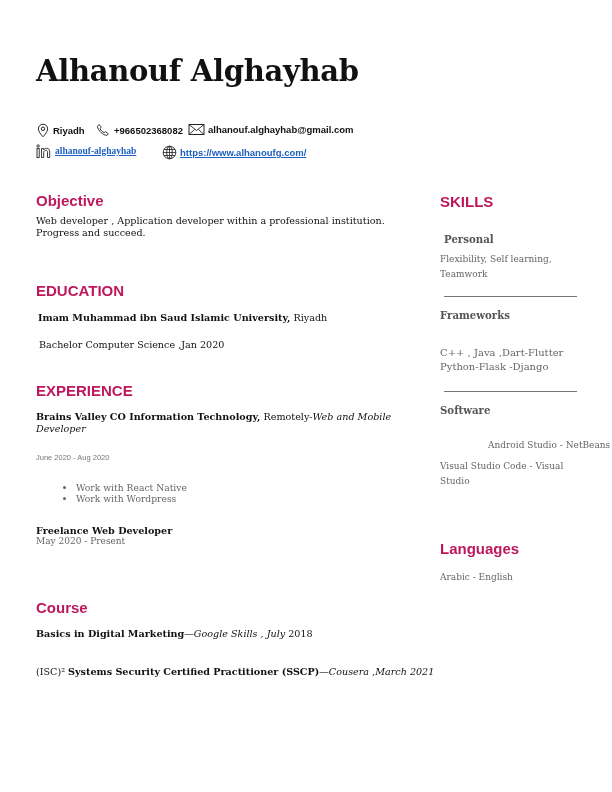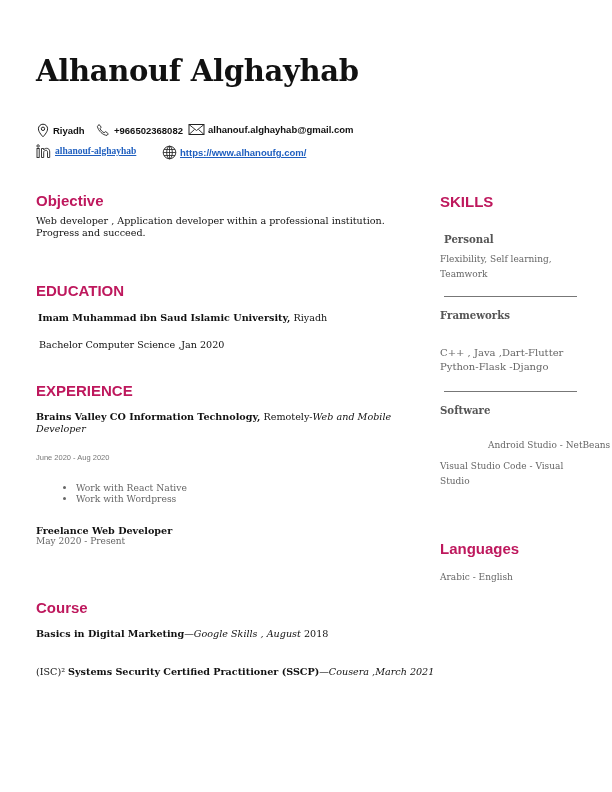"Google Skills , August" i { text: August -> July }
